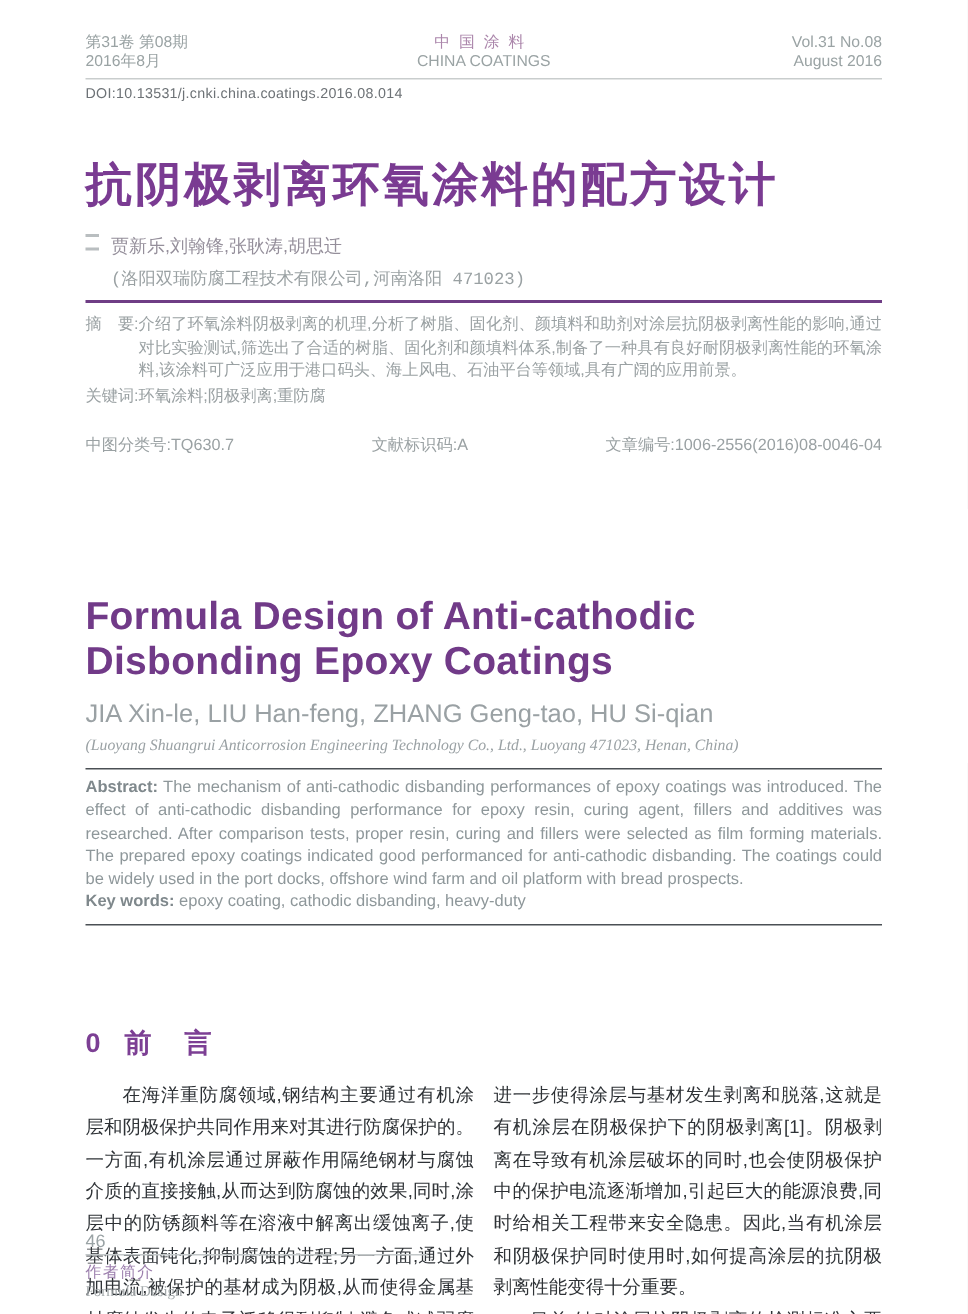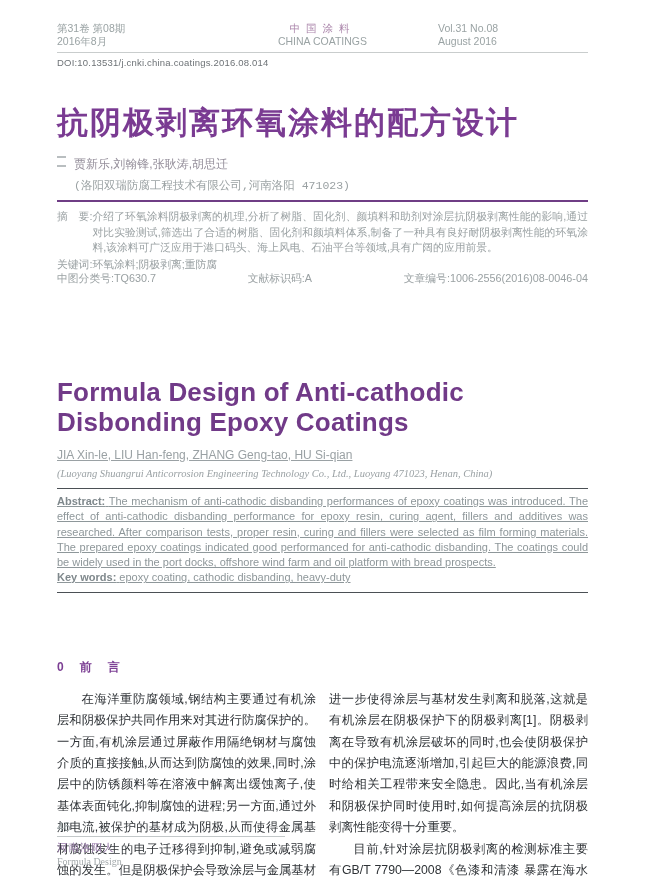"Vol.31 No.08" .h-right { text-align: none -> right }
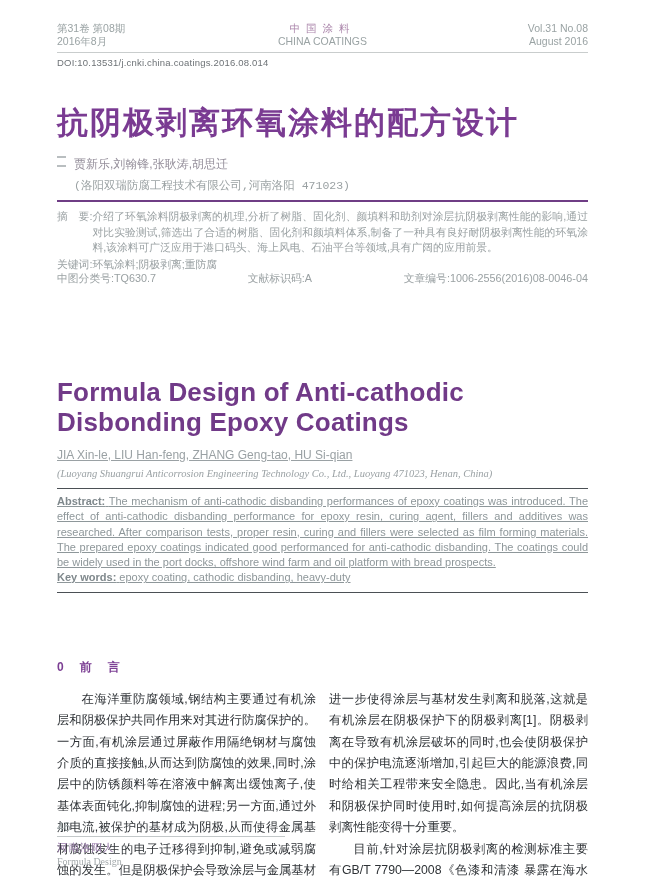"中图分类号:TQ630.7" .clc-row { margin-top: 0 -> 18px }
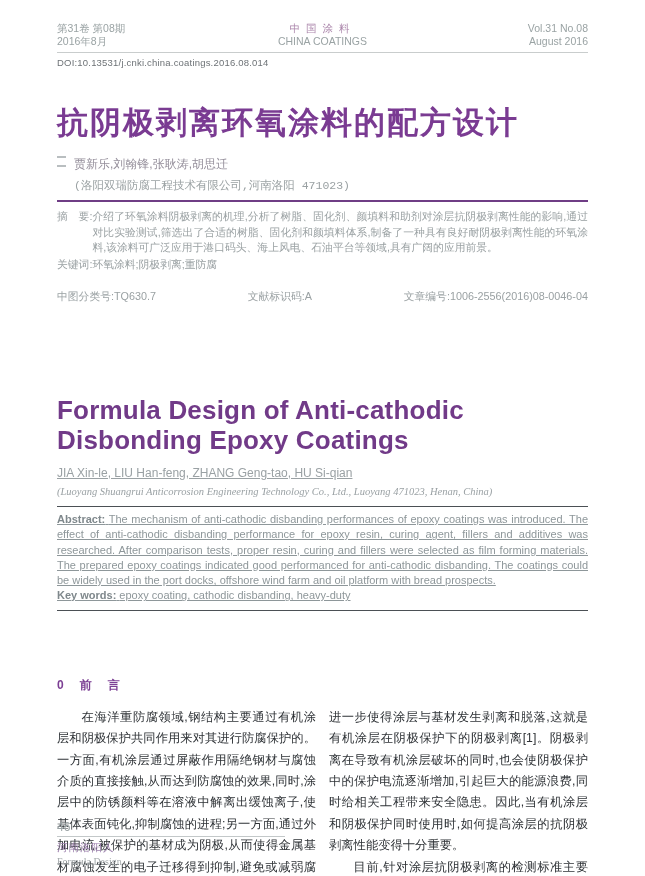"JIA Xin-le, LIU Han-feng, ZHANG" .authors-en { font-size: 12px -> 17px; text-decoration: underline -> none }
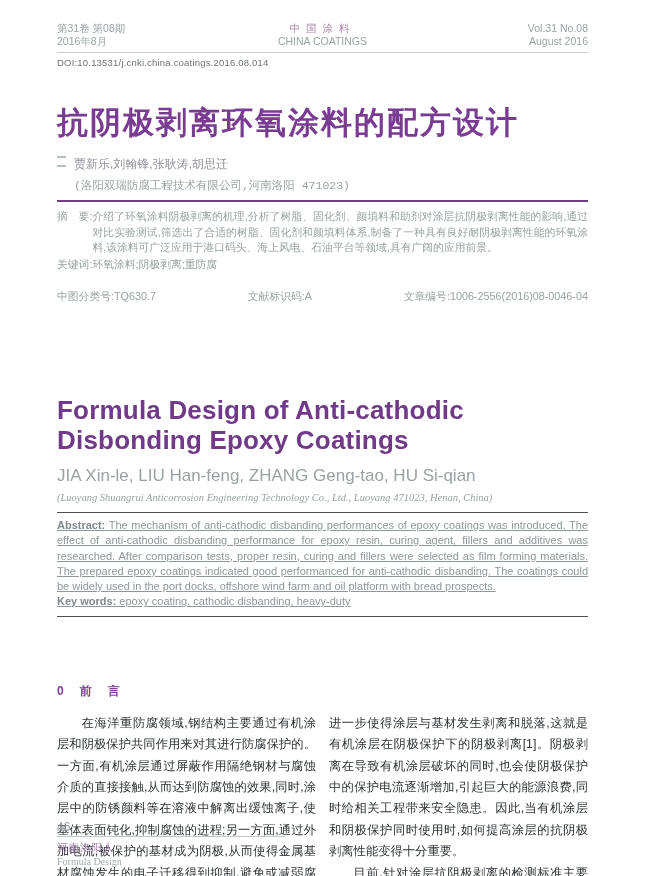"Abstract: The mechanism of anti-cathodic" .abstract-en-box { text-decoration: underline -> none }
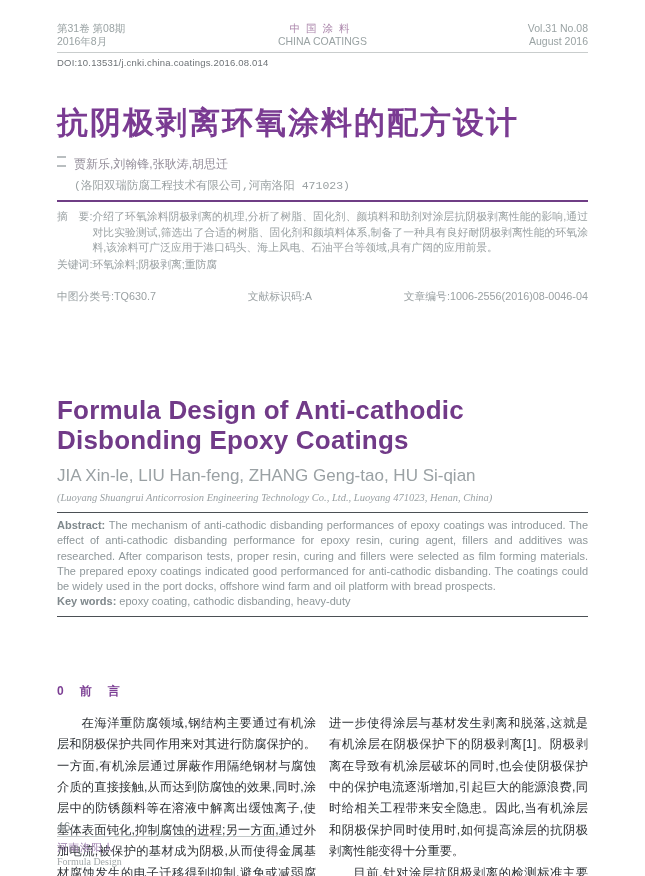"0 前 言" .section-head { font-size: 12px -> 18px }
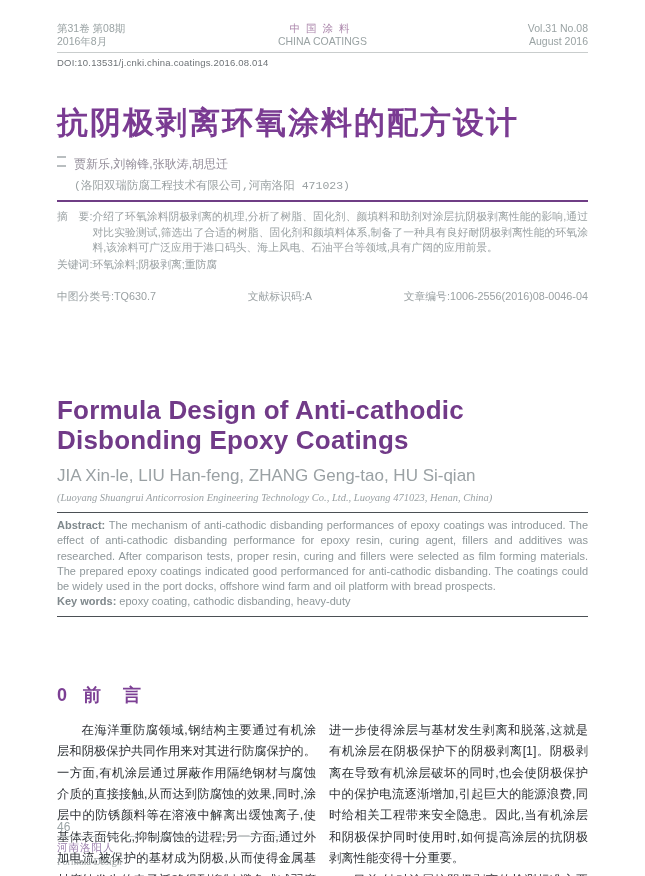"河南洛阳人" div.col-cn { text: 河南洛阳人 -> 作者简介 }
